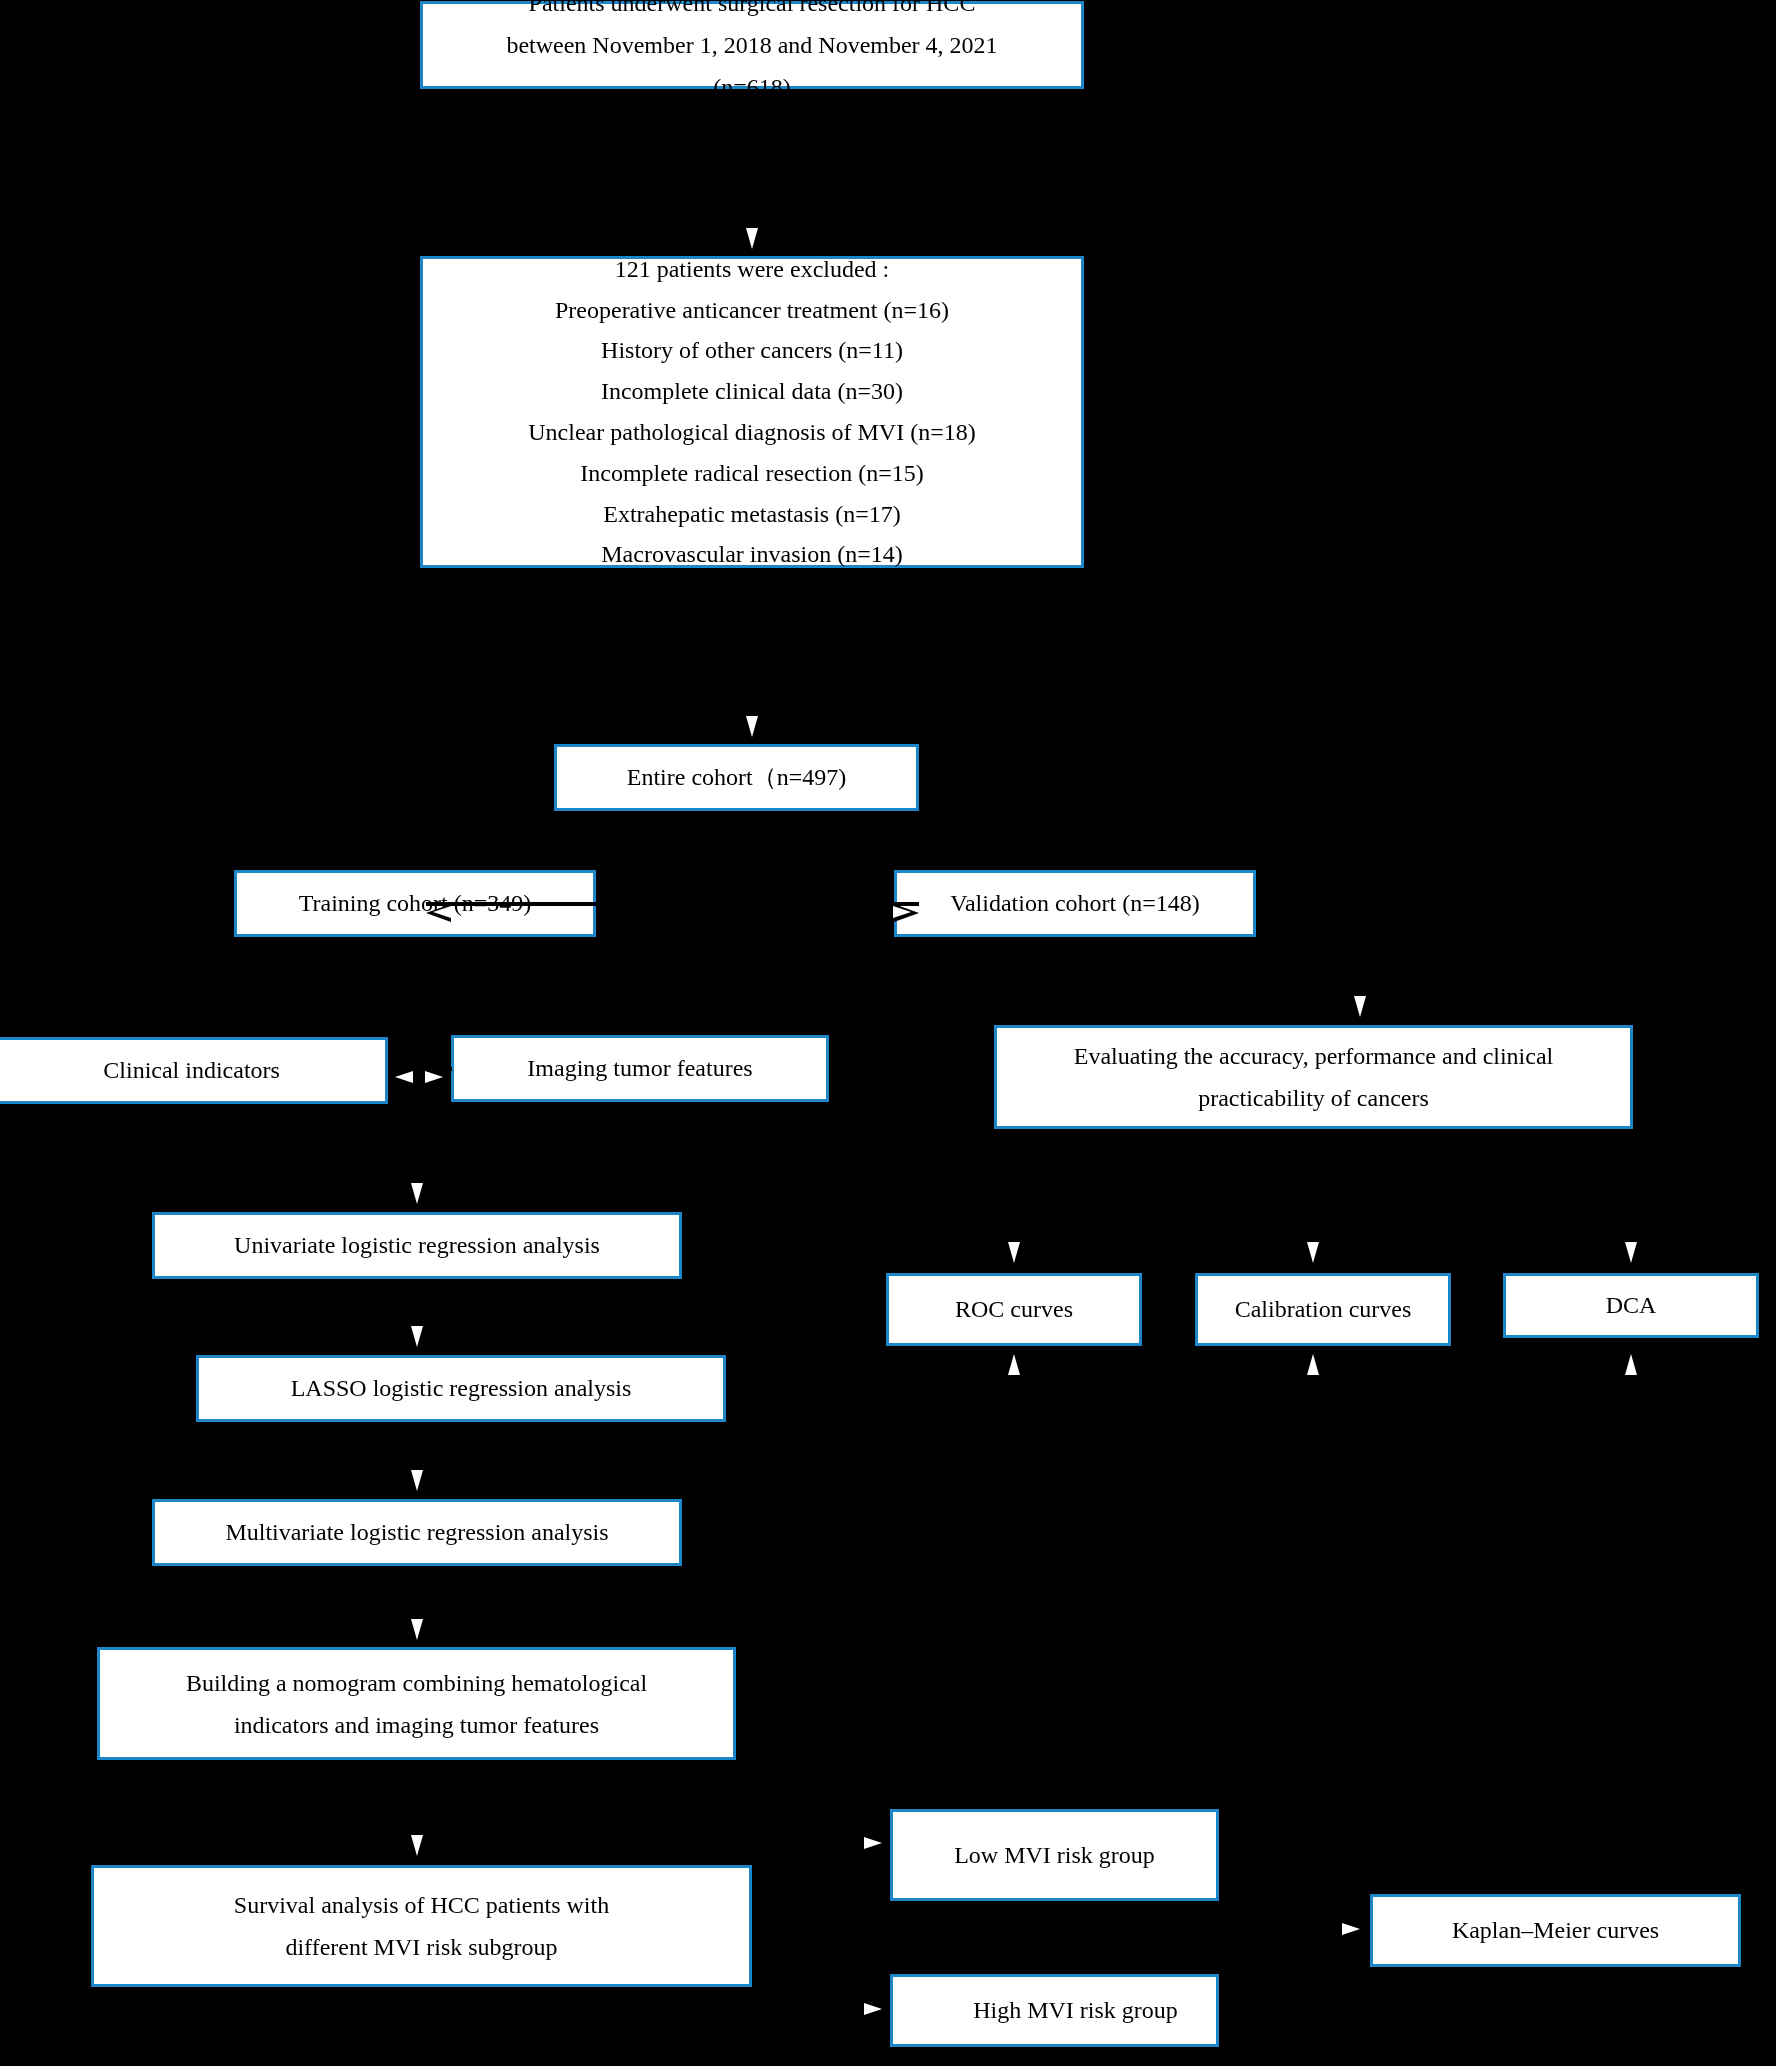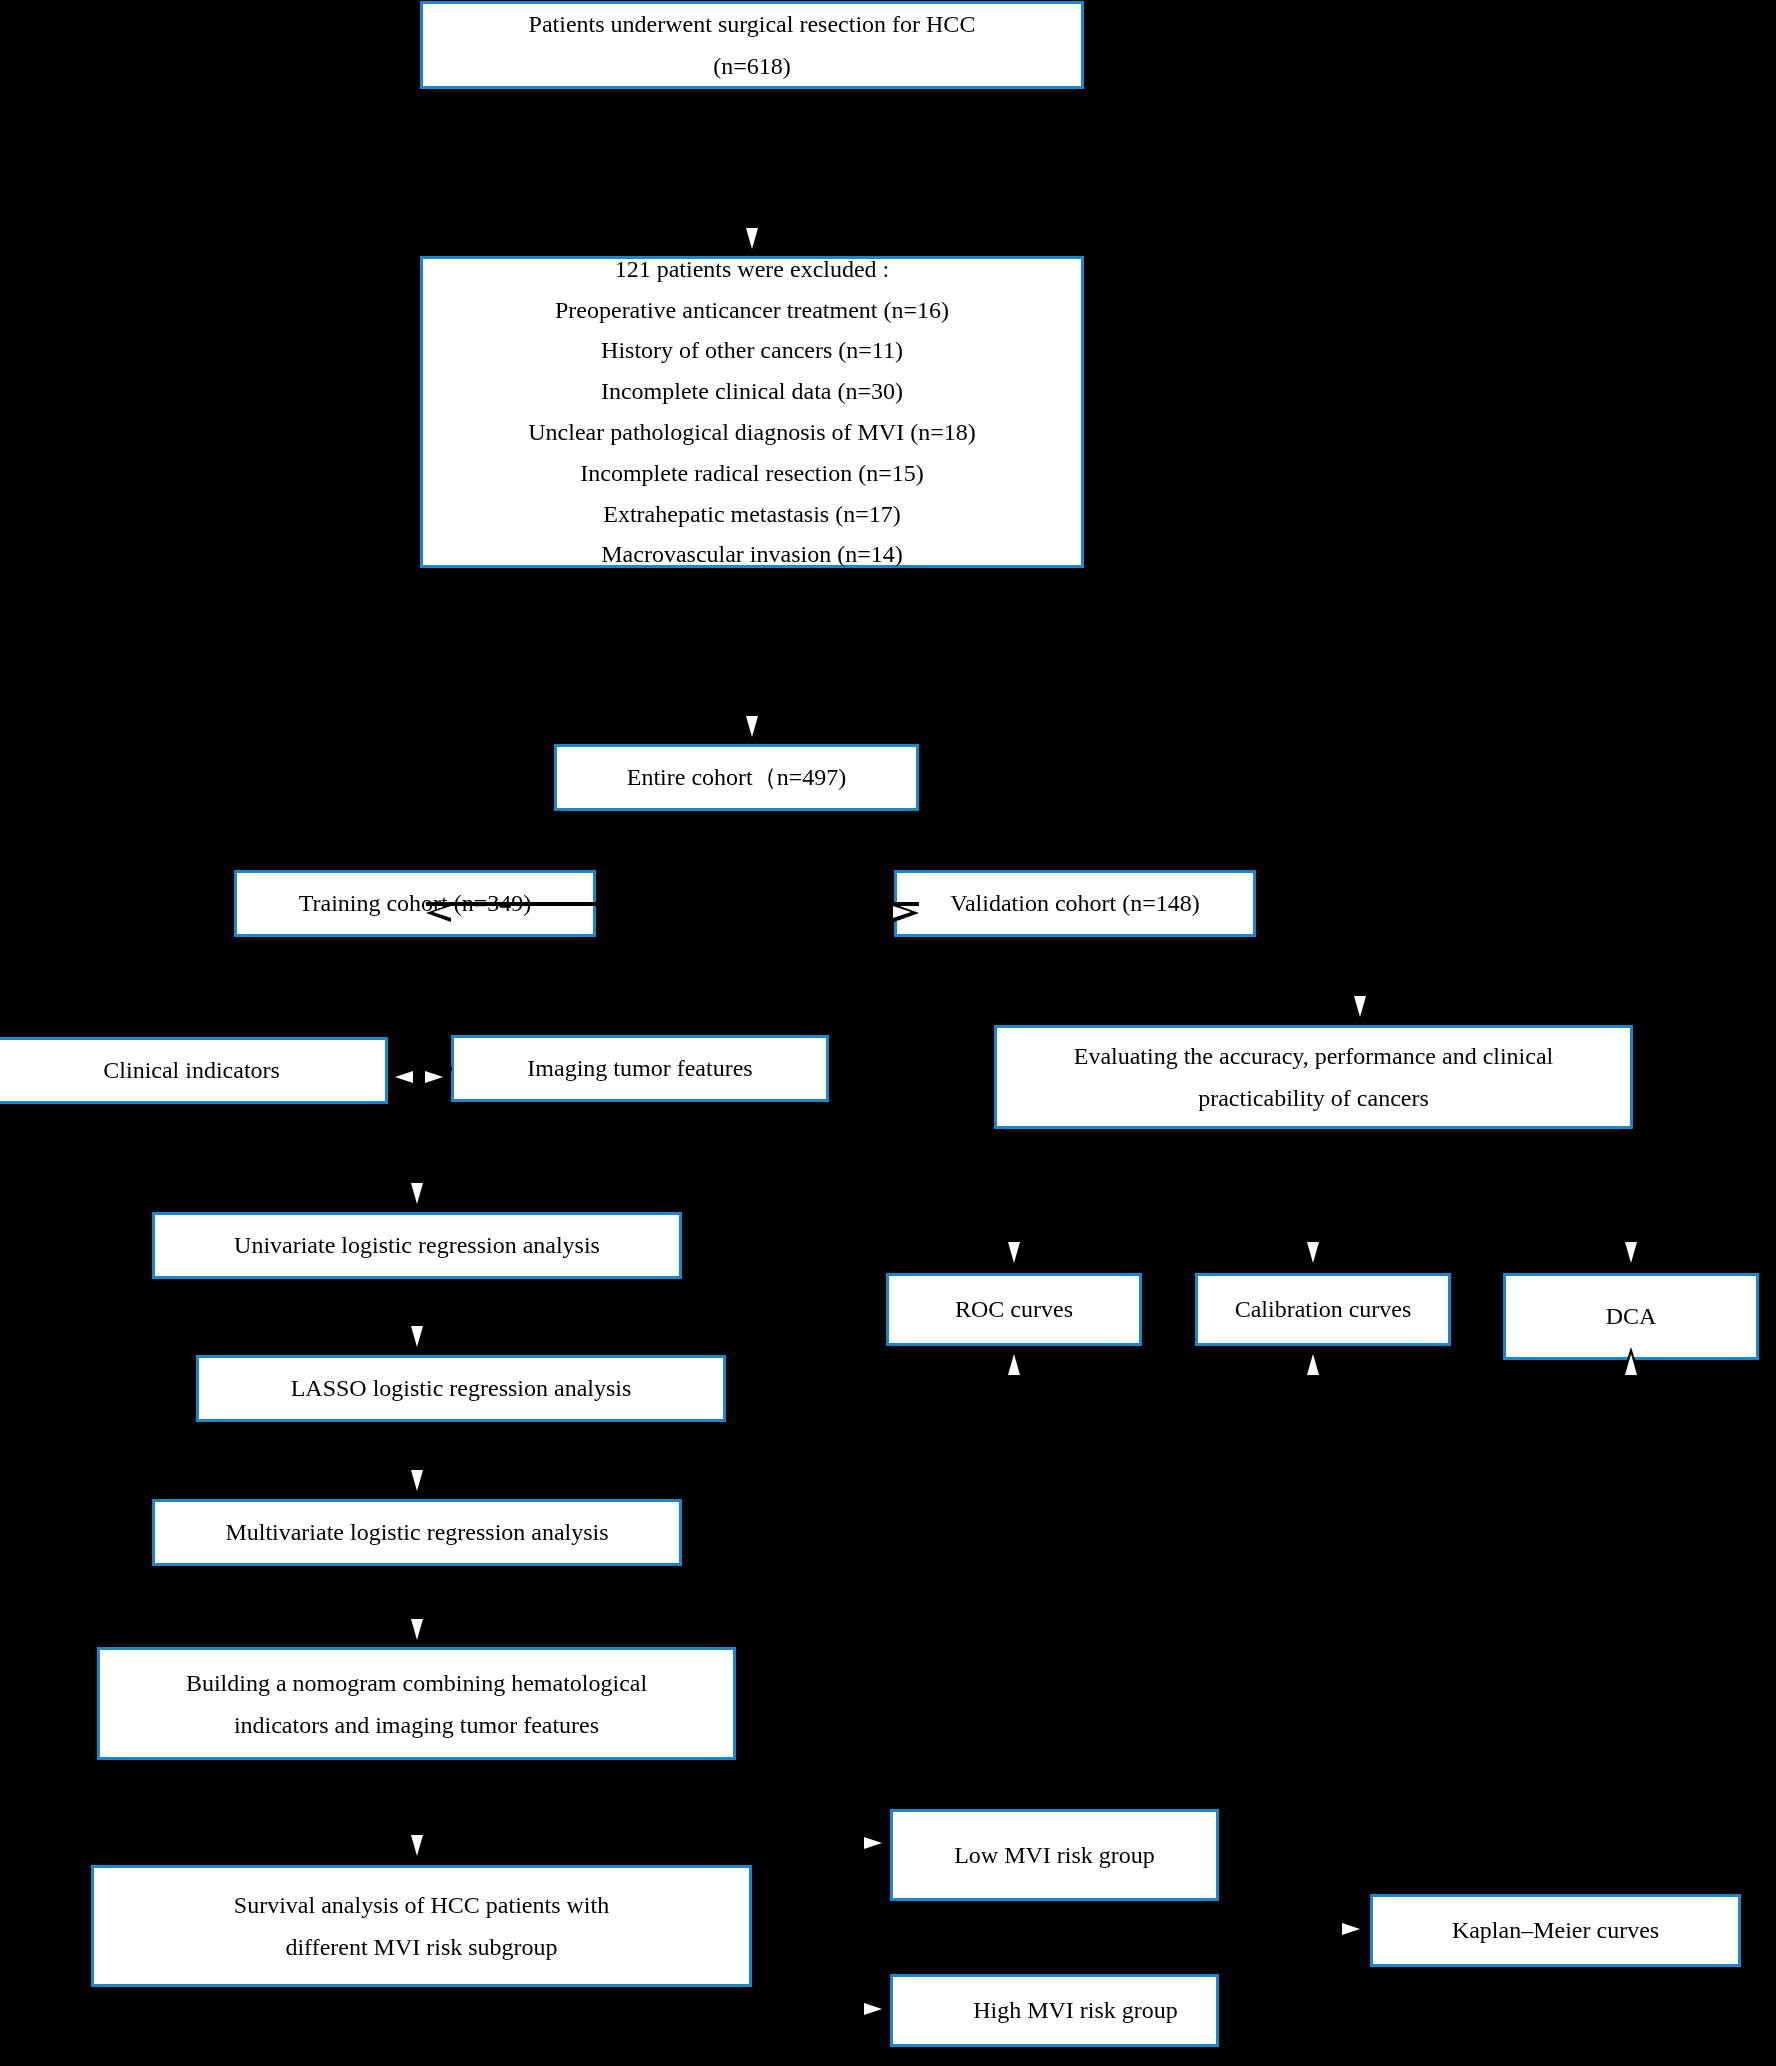"between November 1, 2018 and" span.ln { html: none -> <span>between November 1, 2018 and November 4, 2021</span> }
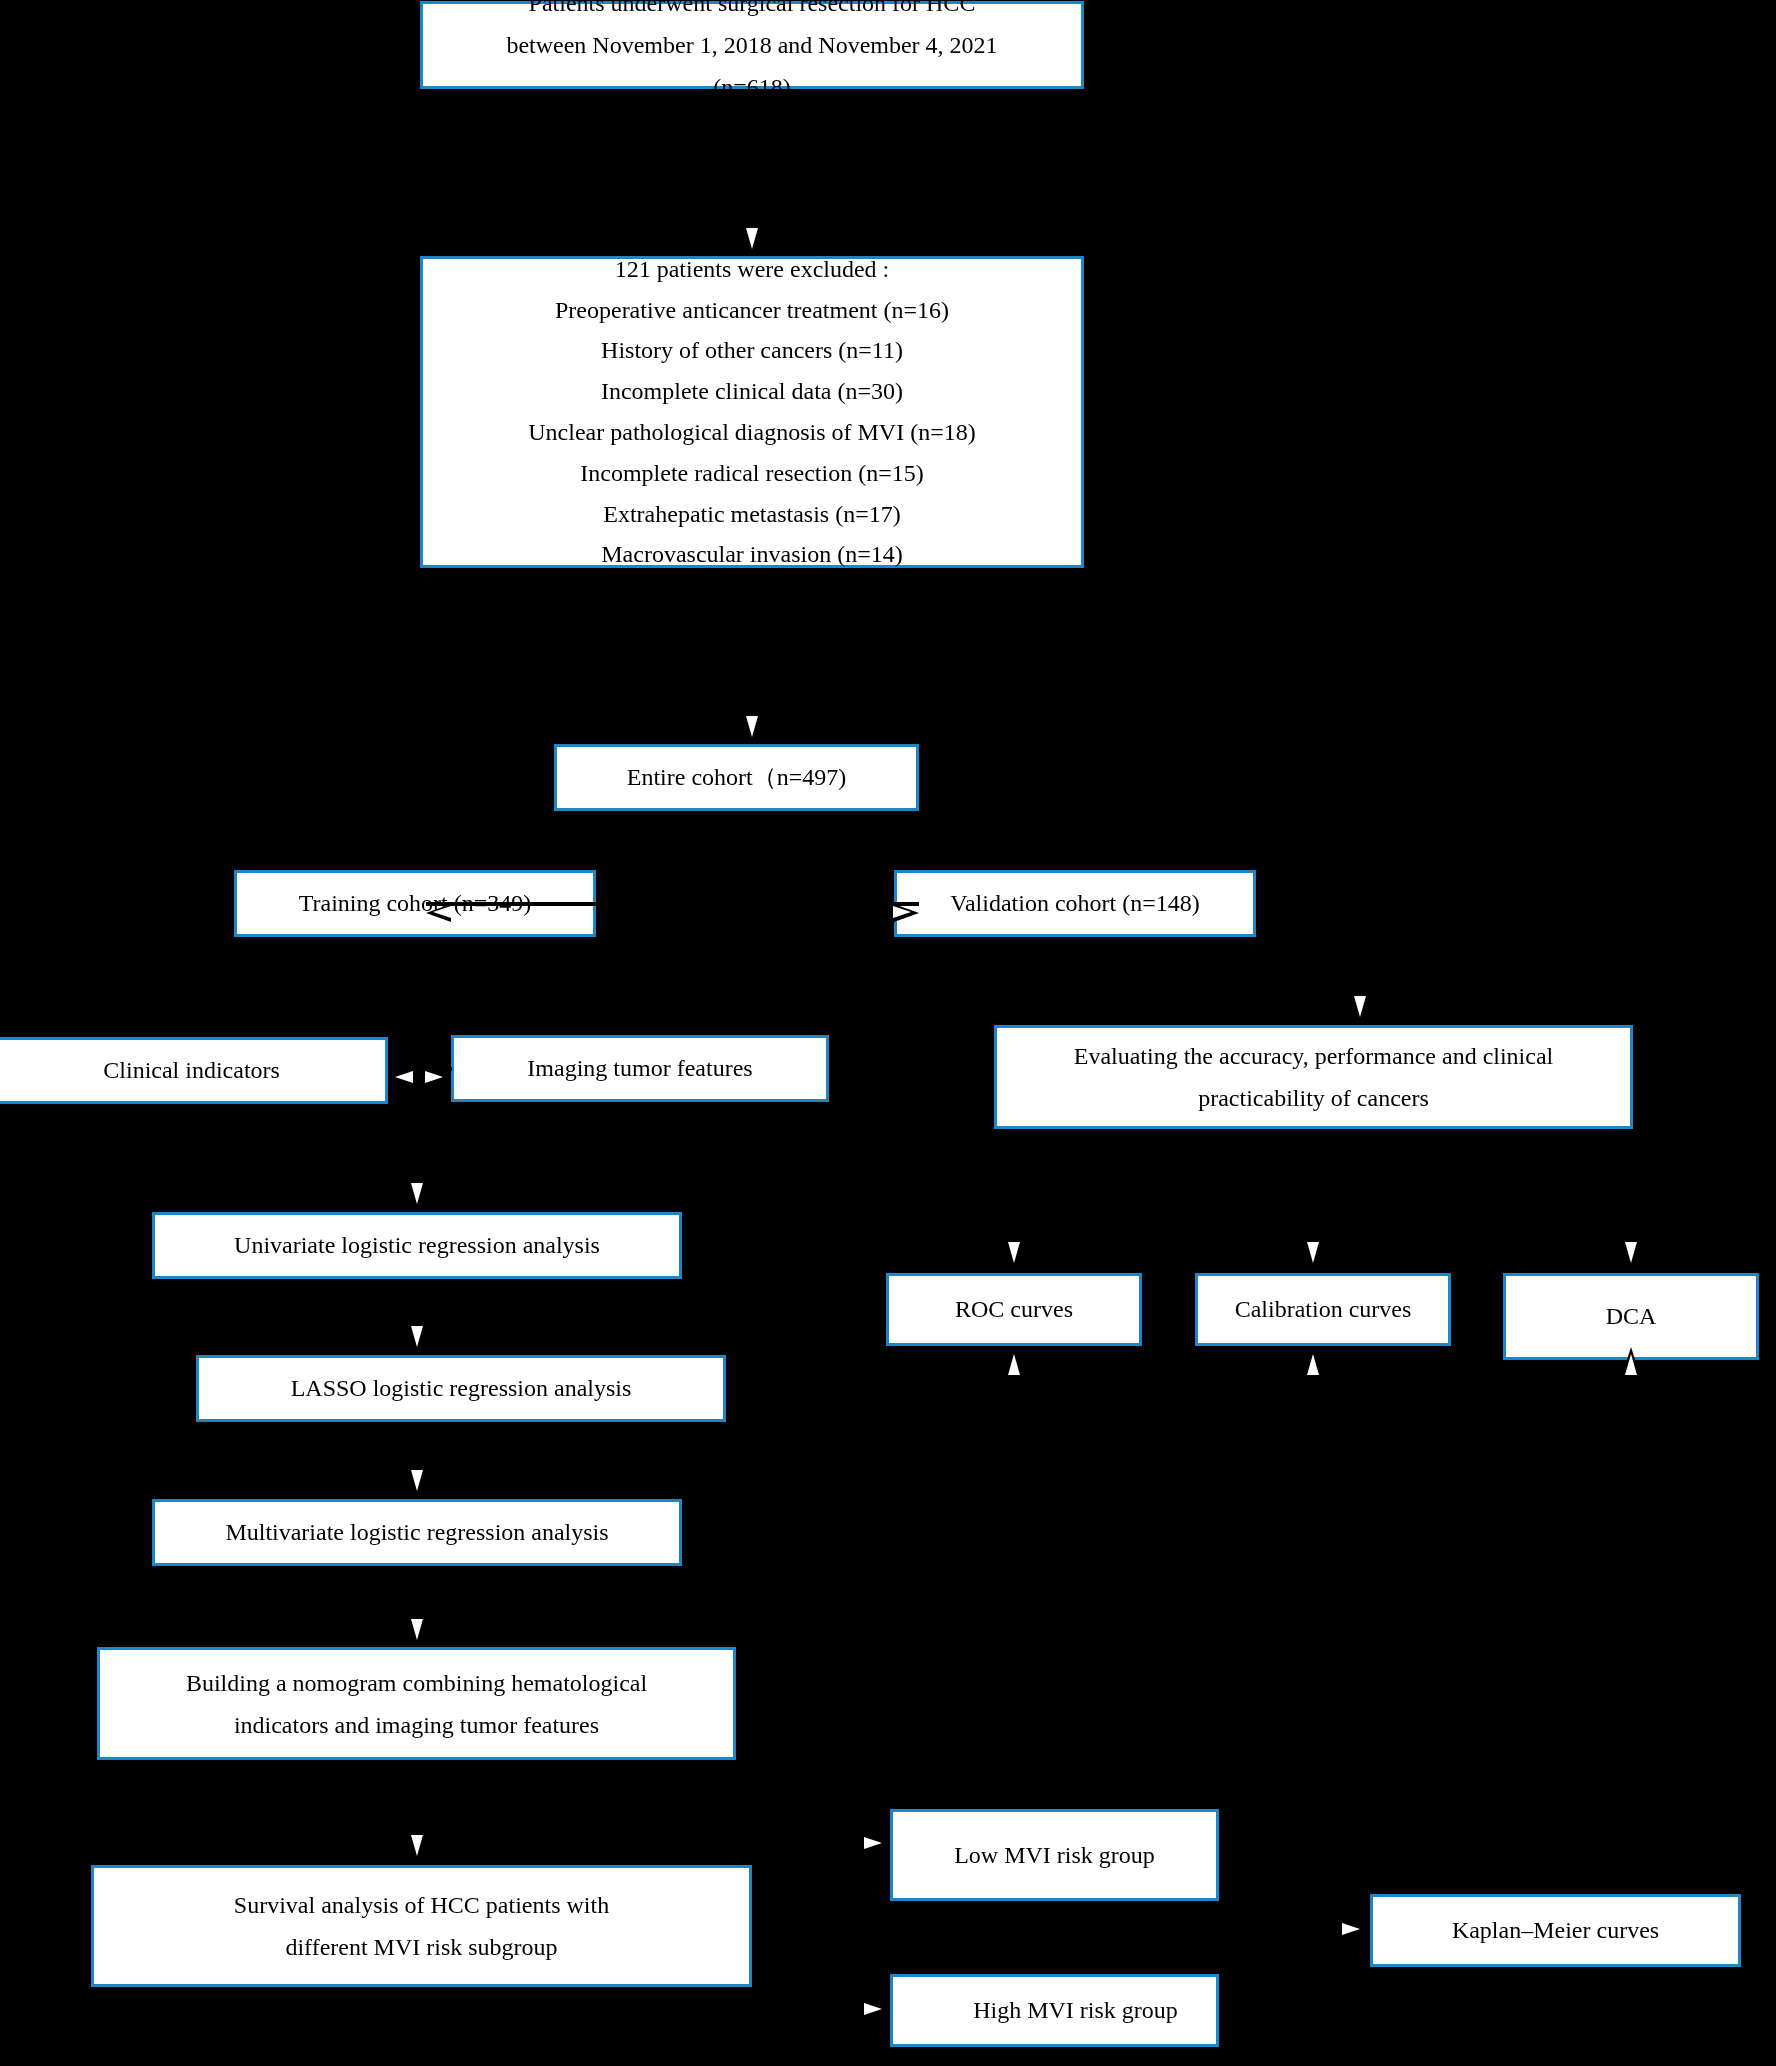"DCA" div.box { height: 87px -> 65px }
